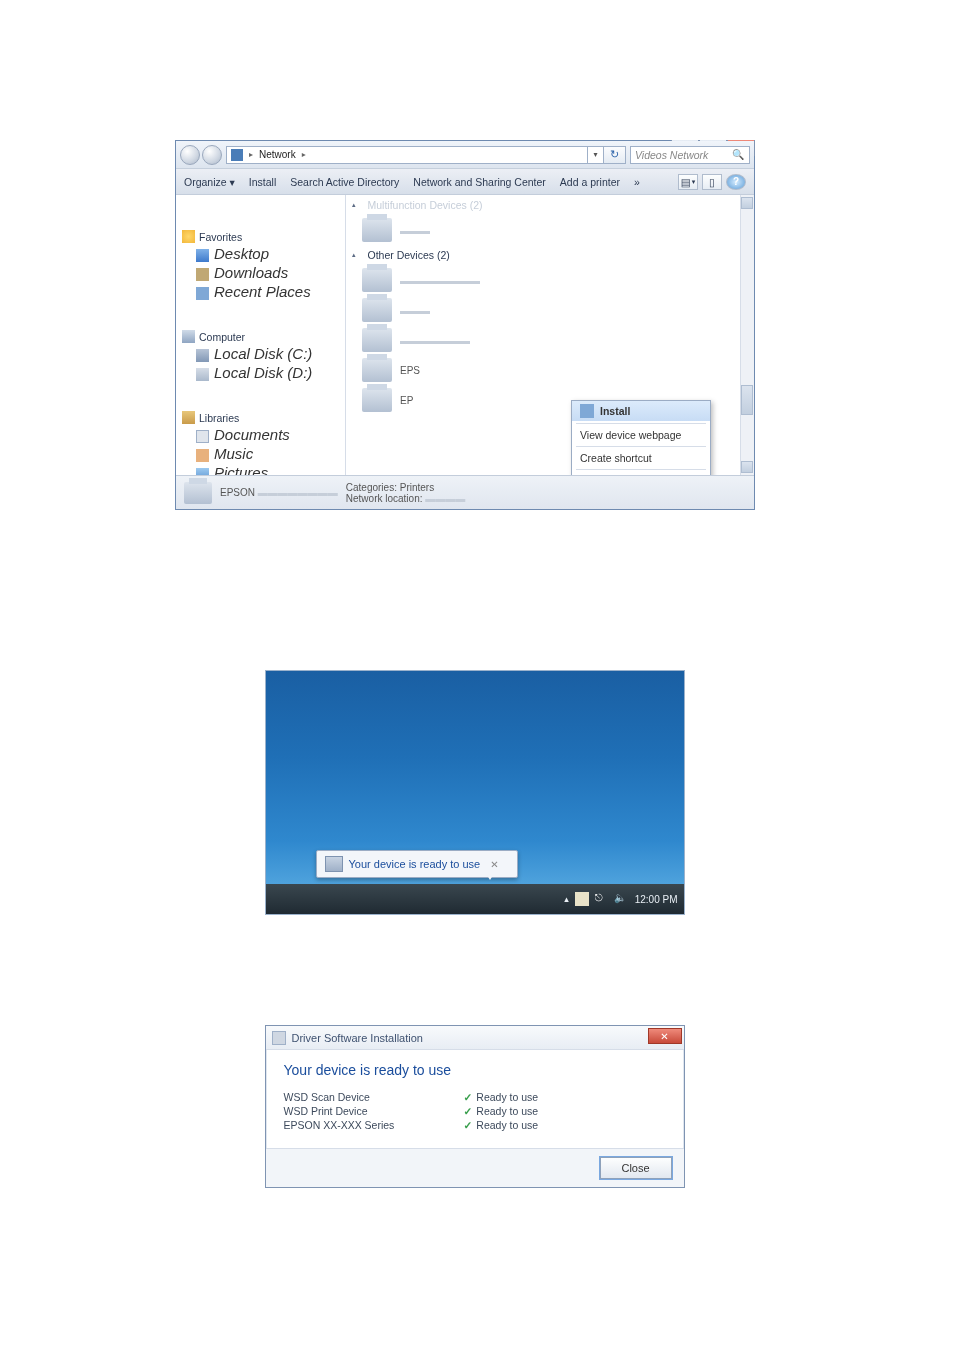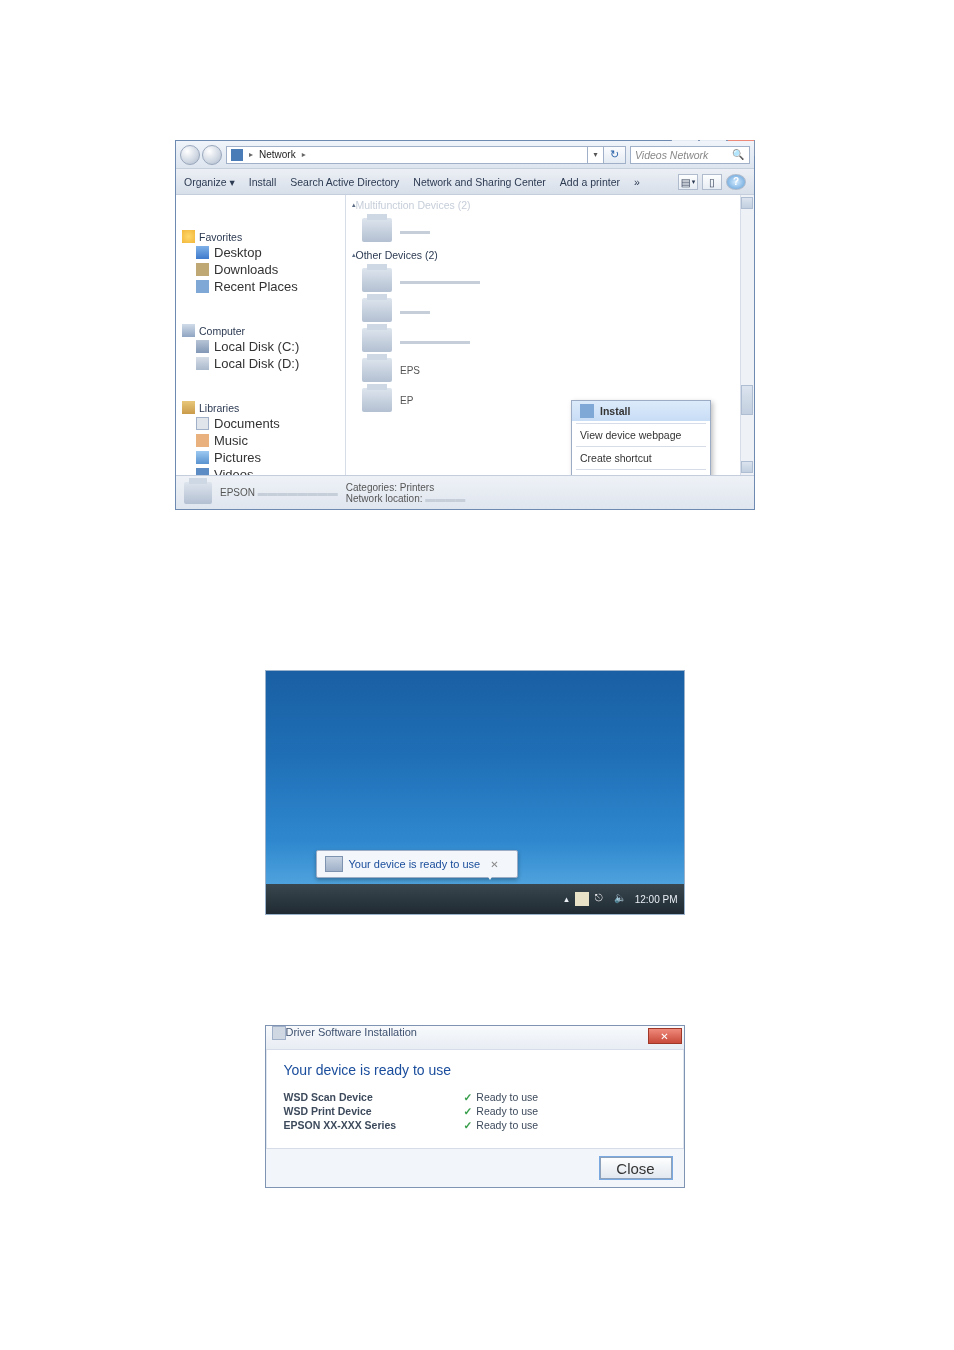"Multifunction Devices (2)" .section-hdr { gap: 0 -> 12px }
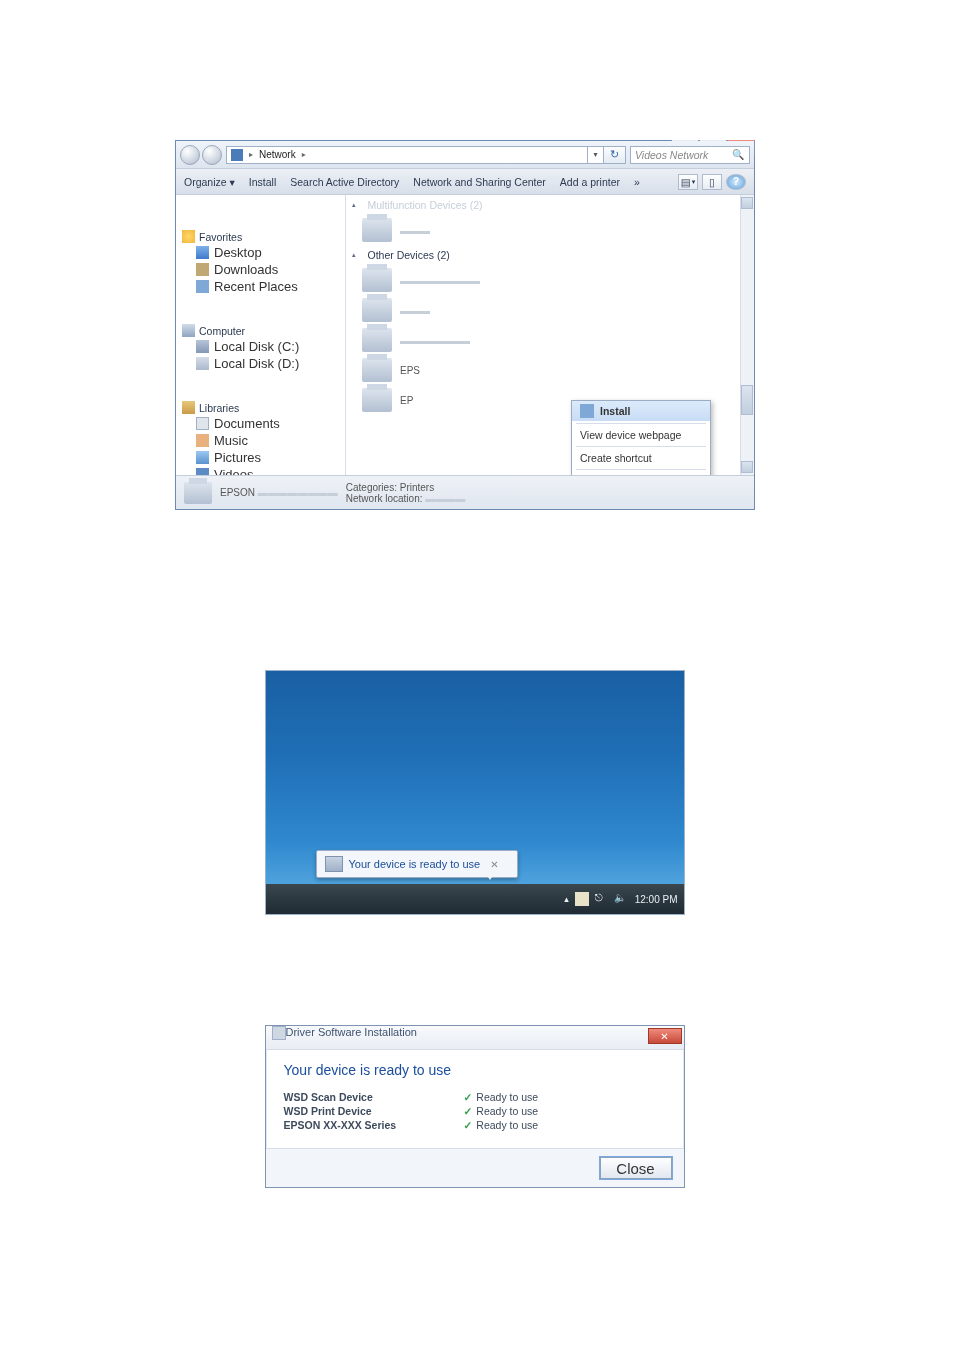"Desktop" .navitem { align-items: center -> flex-end; font-size: 13px -> 15px; font-style: none -> italic }
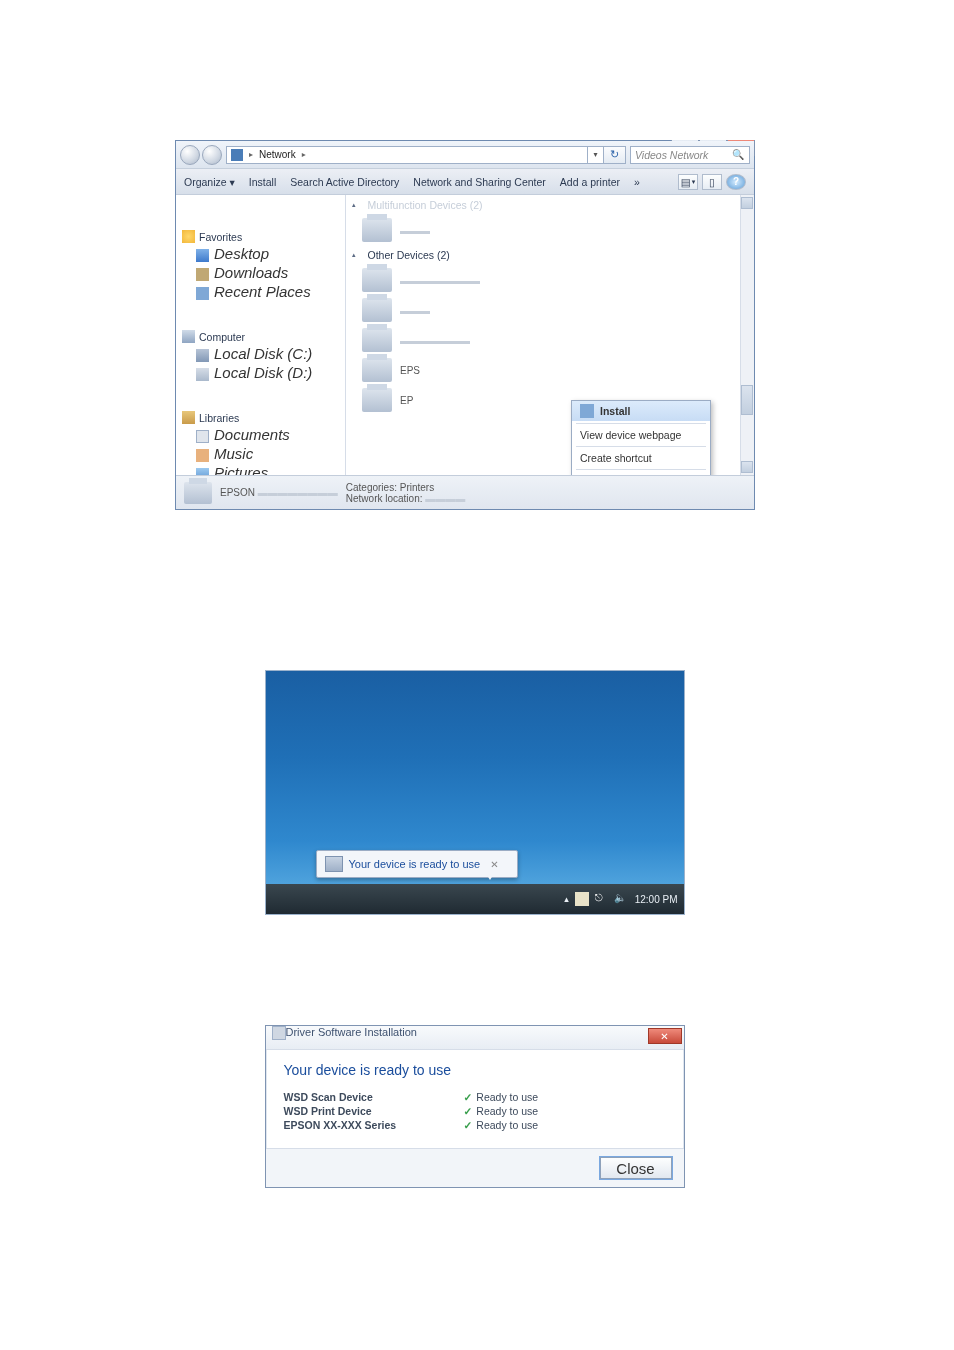"Driver Software Installation" .titlebar3 { align-items: none -> center; gap: none -> 6px }
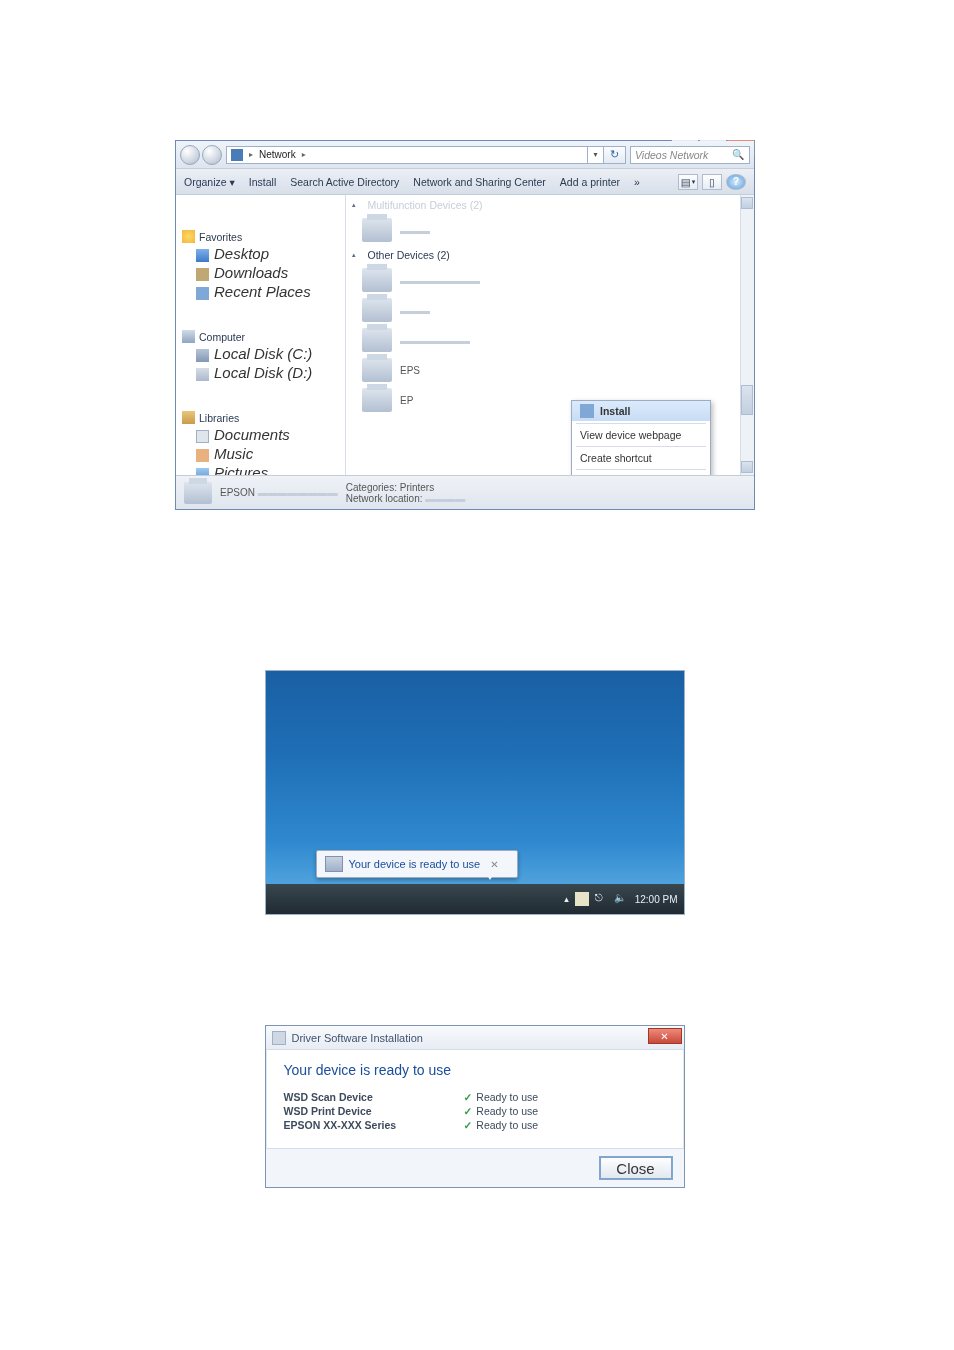"WSD Scan Device" .drvrow .nm { font-weight: bold -> none }
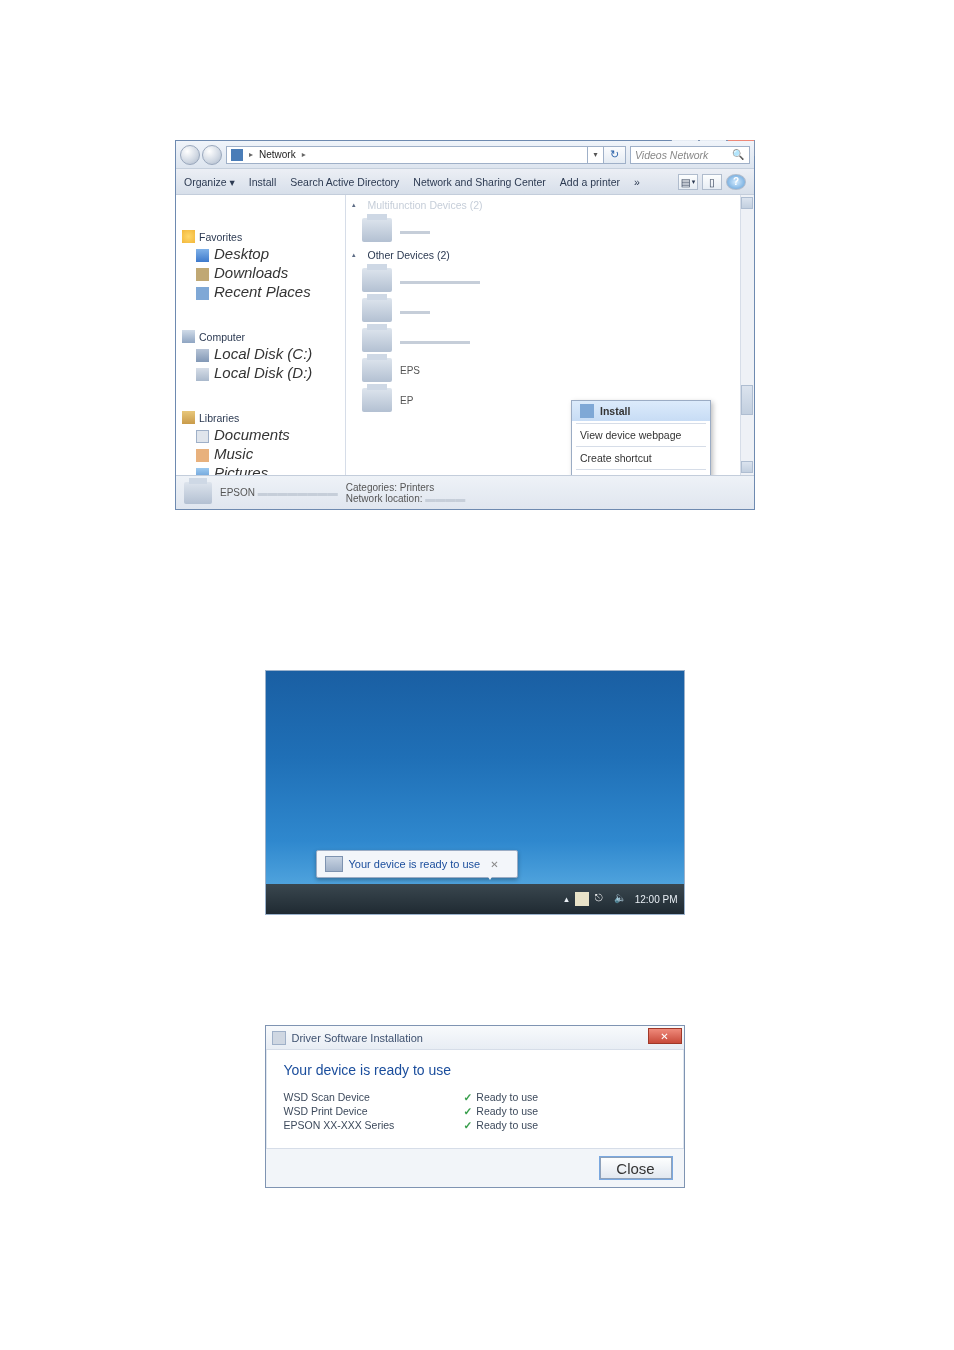"Close" .btn-close { font-size: 15px -> 11px }
